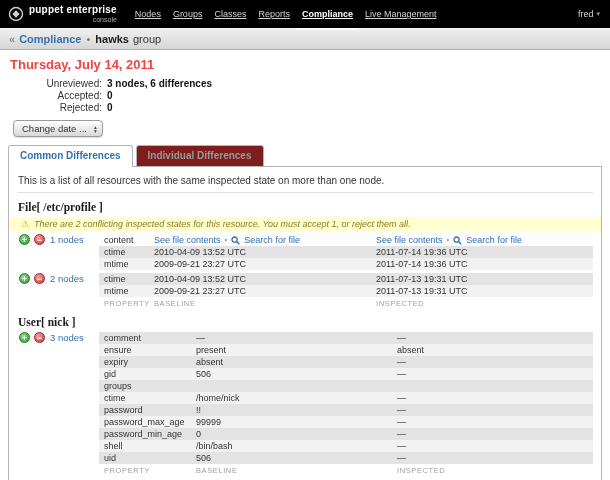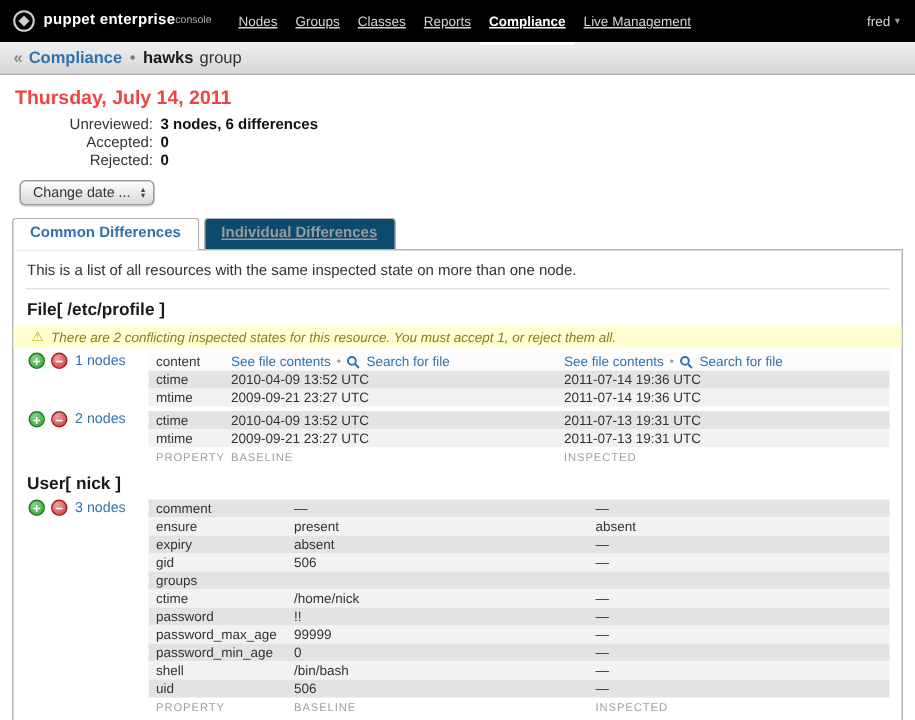"puppet enterprise" .brand-text { align-items: none -> flex-end; flex-direction: none -> column }
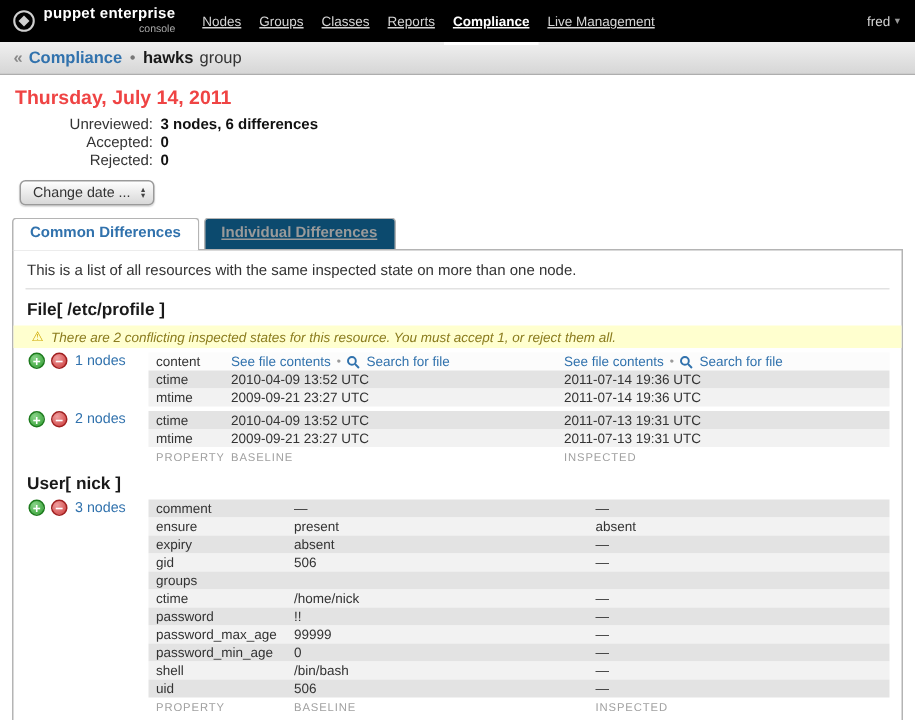"Individual Differences" .tab.inactive { background: #0c4a6e -> #7f1d1d; text-decoration: underline -> none }
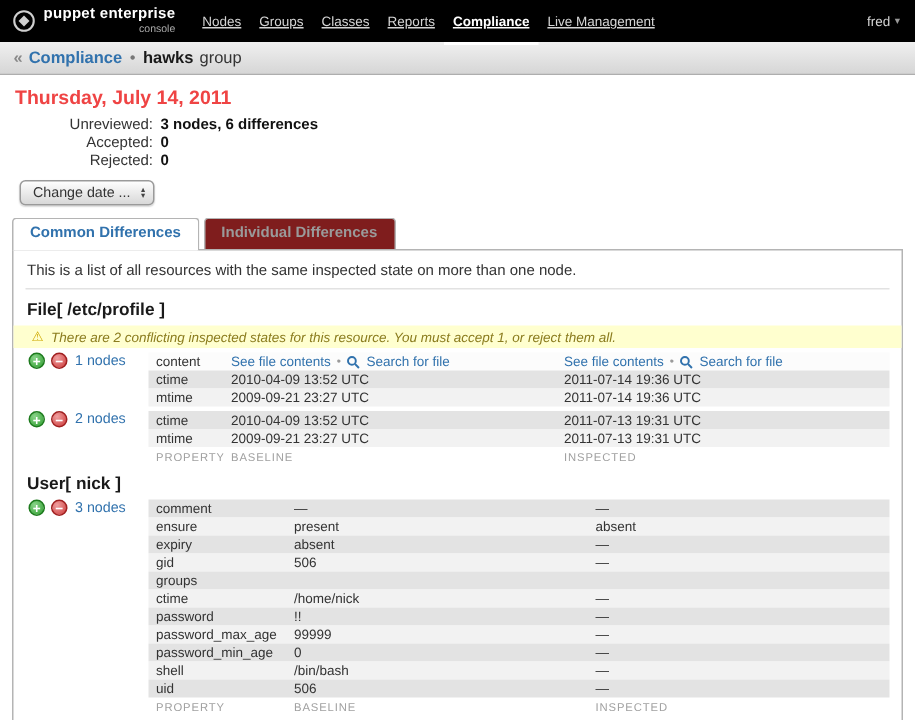"File[ /etc/profile ]" .res-title { font-family: none -> Liberation Serif, serif }
